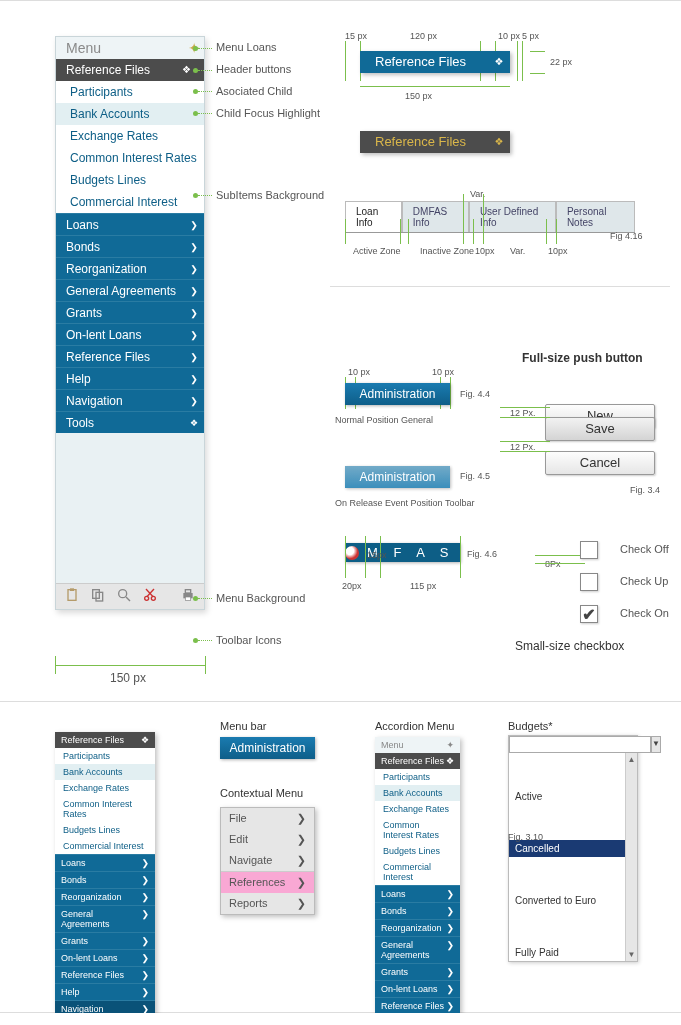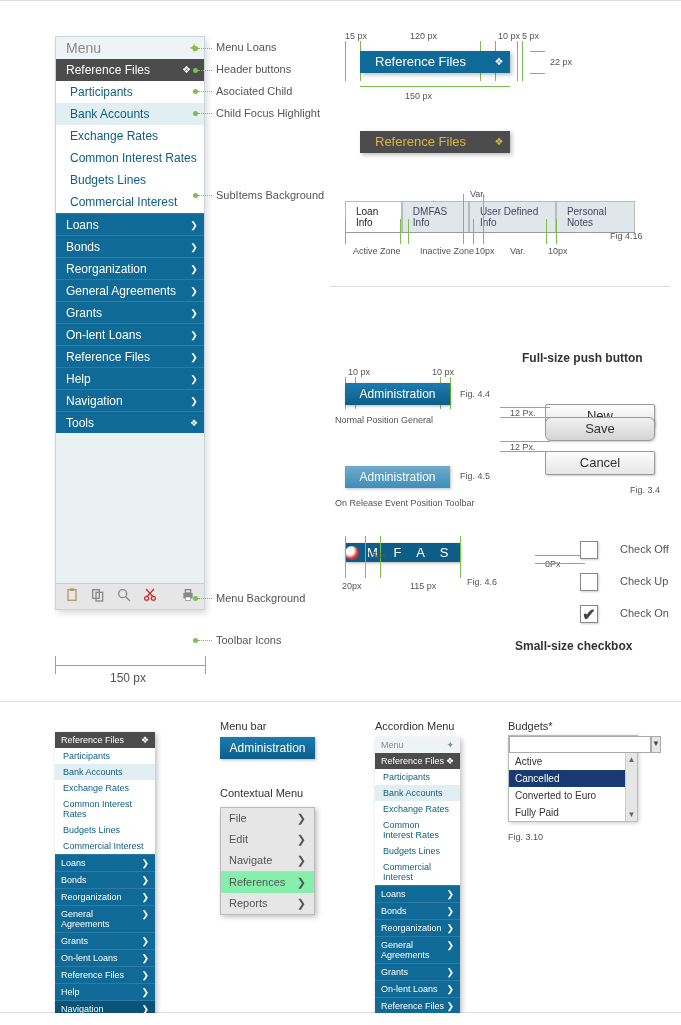"Save" div.fbtn { border-radius: 6px -> none }
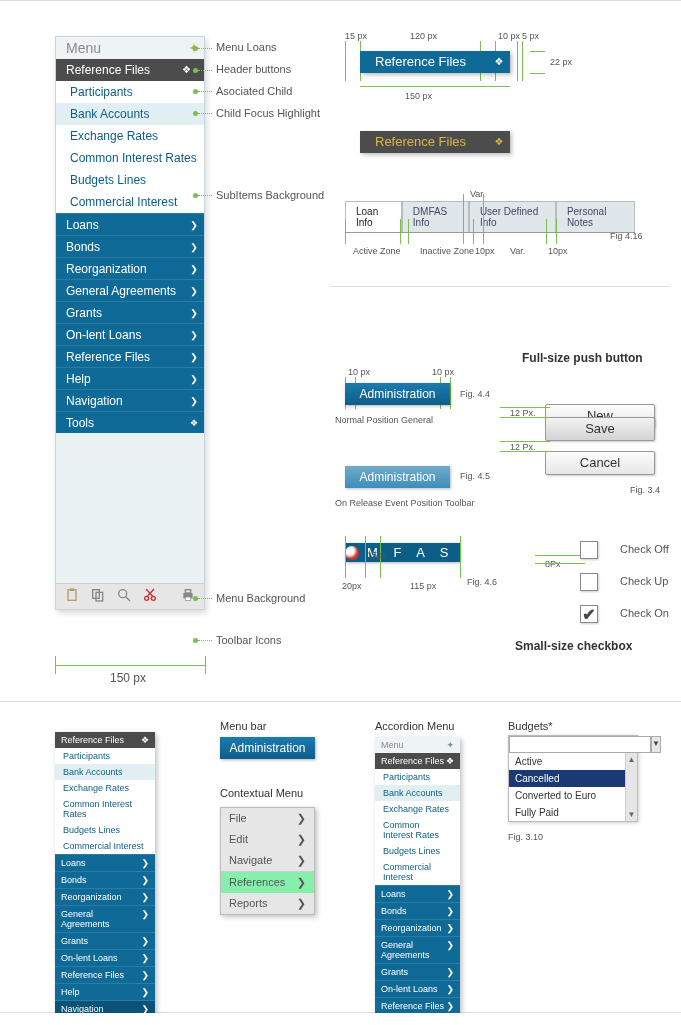"Fig. 4.6" div.smlbl { margin-top: 28px -> none }
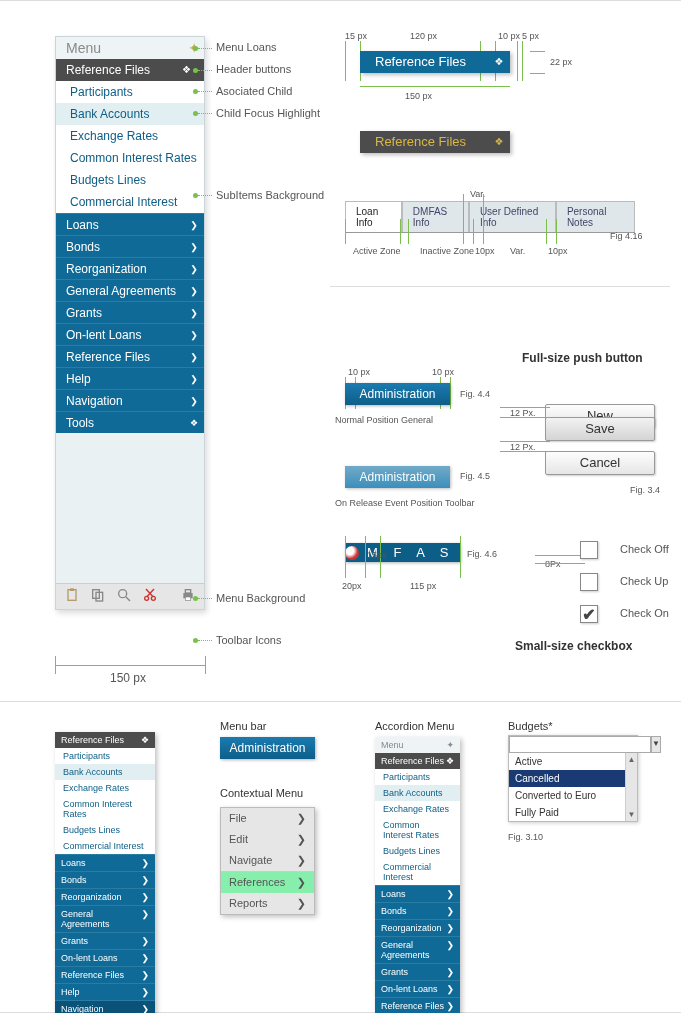"Small-size checkbox" div.lbl { font-weight: 700 -> 400 }
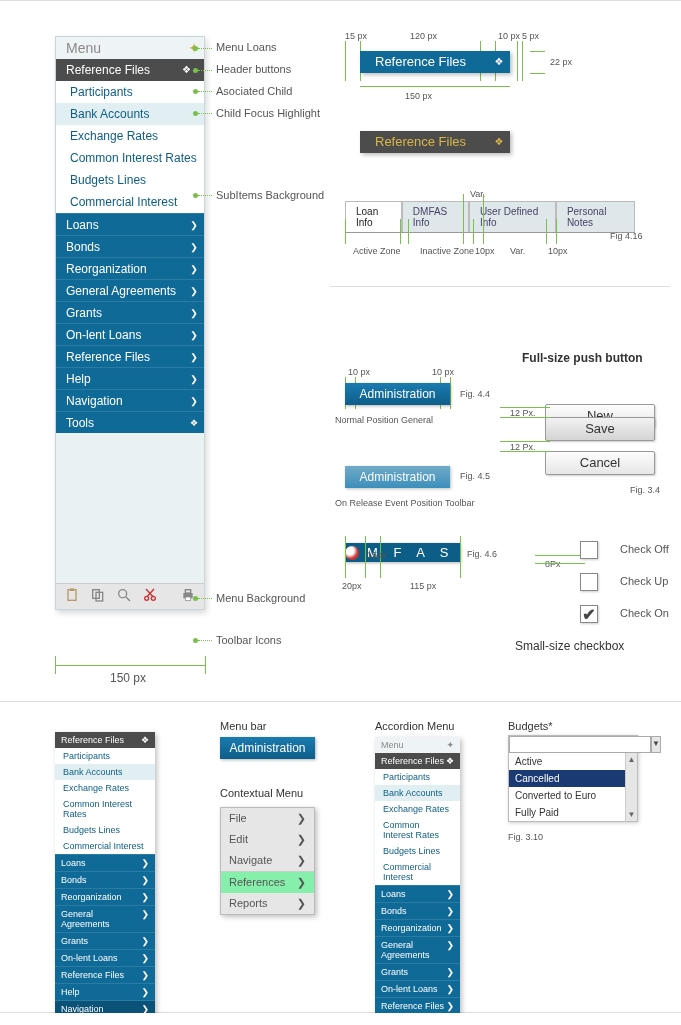"Active" .status .opts div { margin-top: none -> 35px }
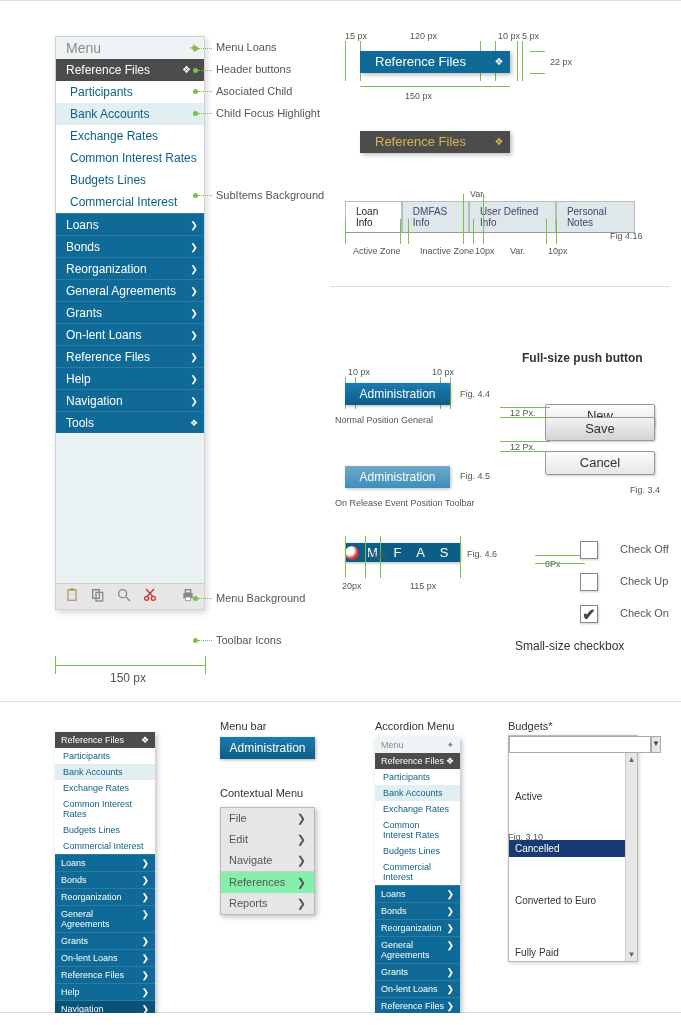"References" .ctxmenu .sel { background: #86efac -> #f9a8d4 }
